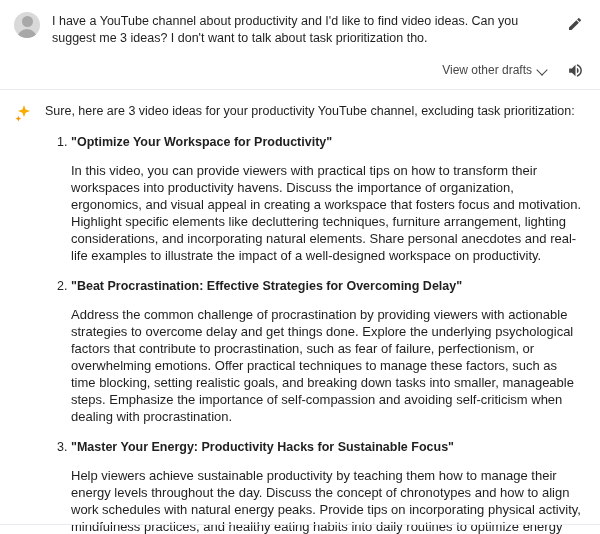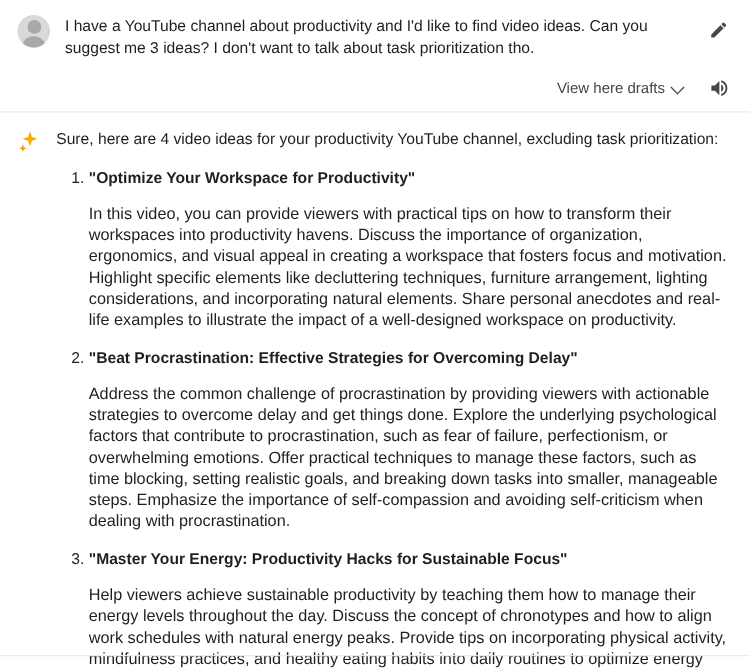"View here drafts" span { text: here -> other }
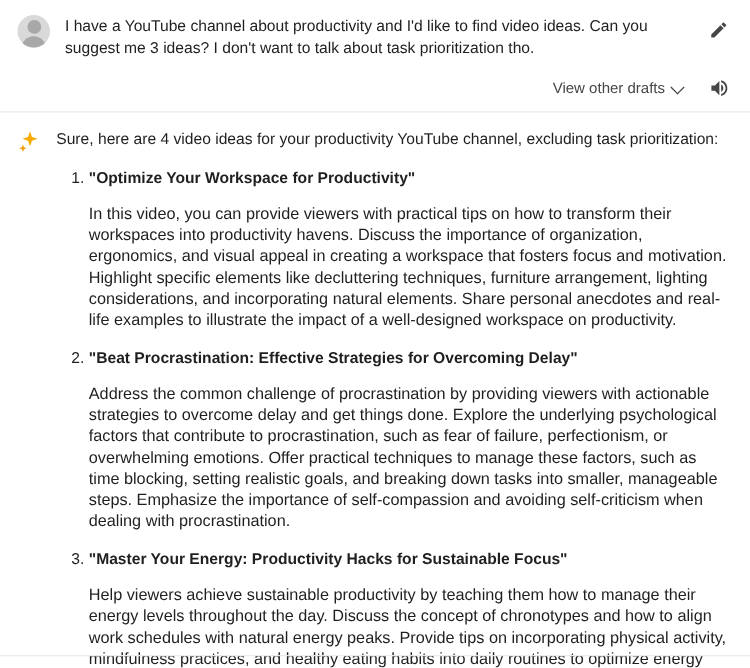"Sure, here are 4 video" p.intro { text: 4 -> 3 }
